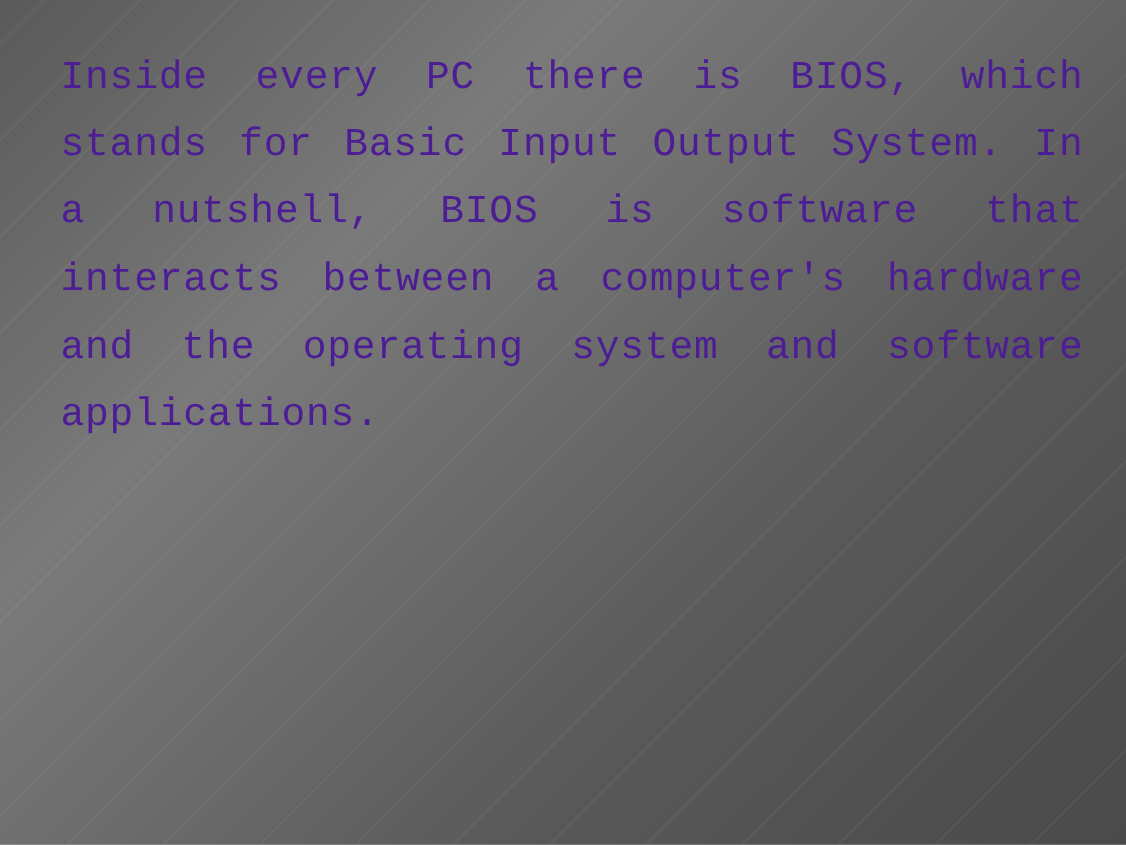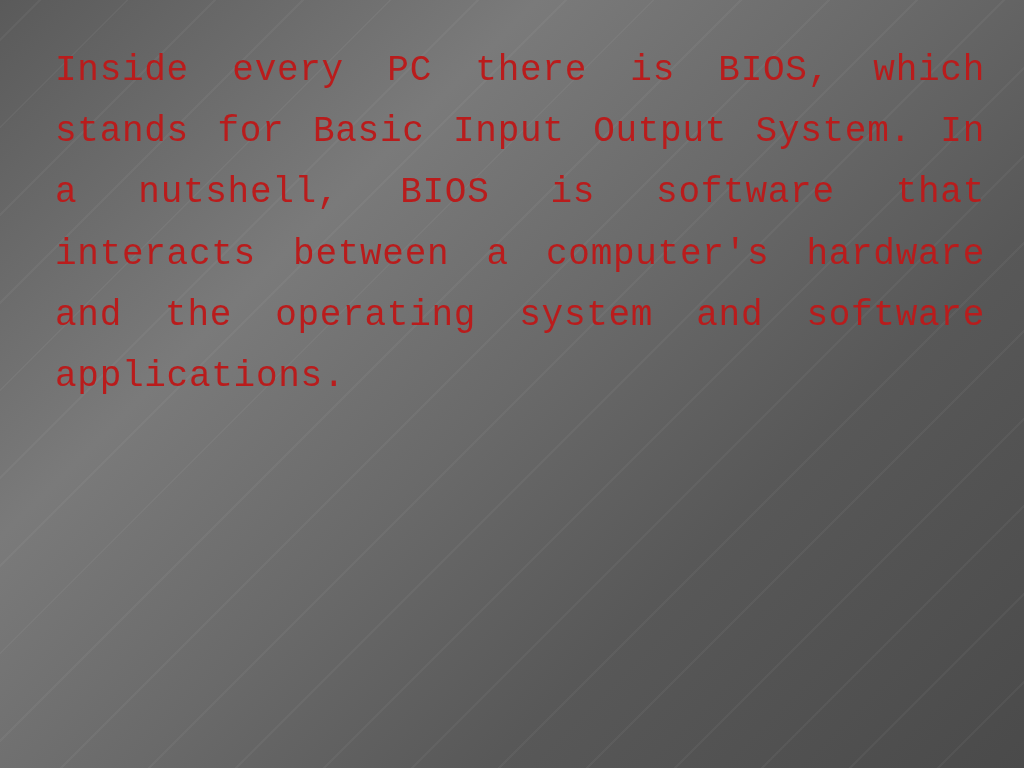"Inside every PC there is" .text-block { color: #b91c1c -> #4c1d95 }
